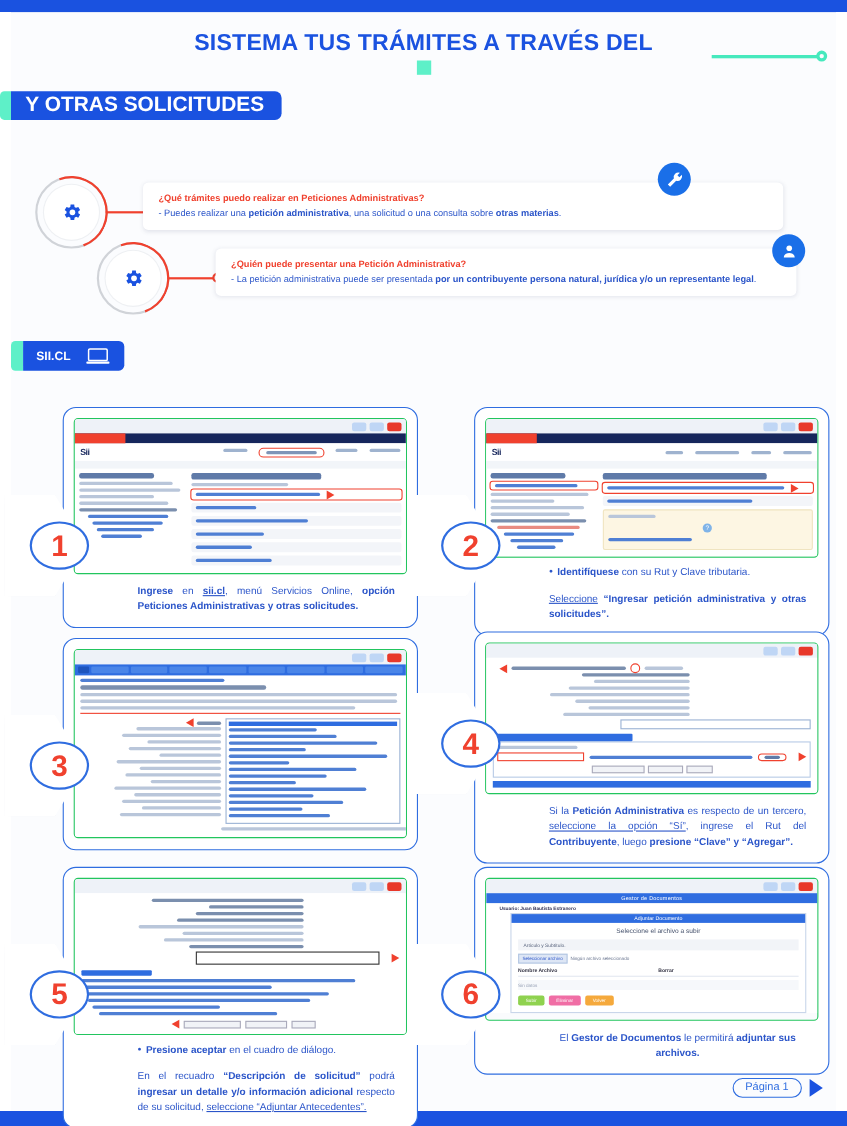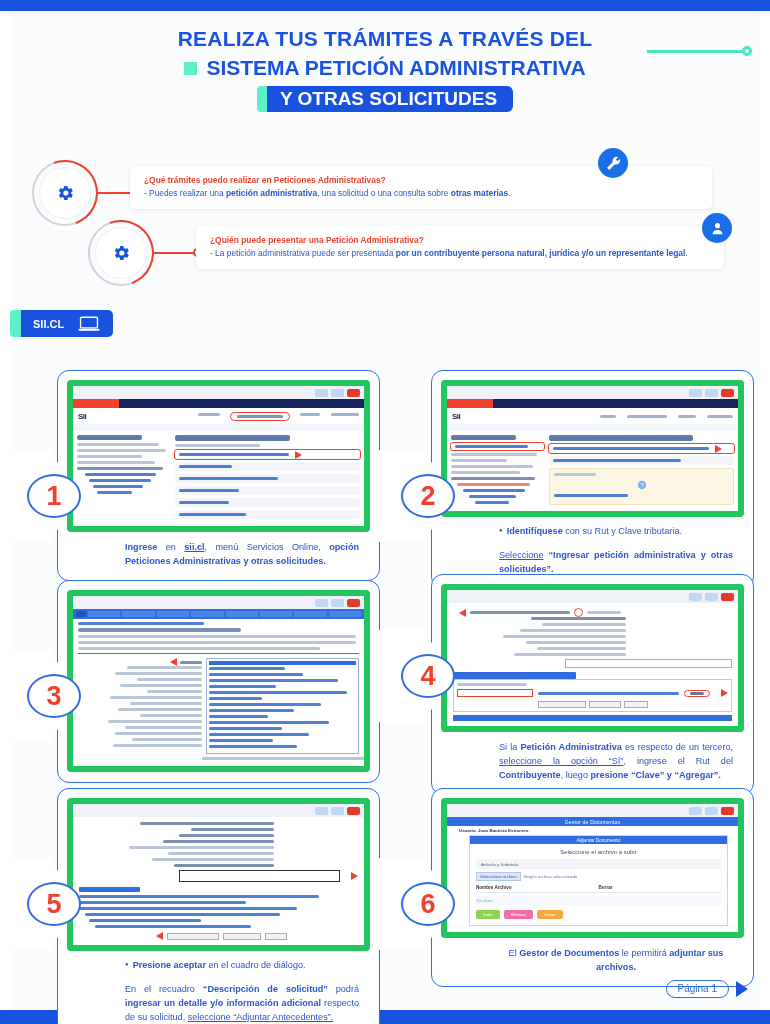"REALIZA TUS TRÁMITES A TRAVÉS" div.title-l1 { text: REALIZA -> SISTEMA }
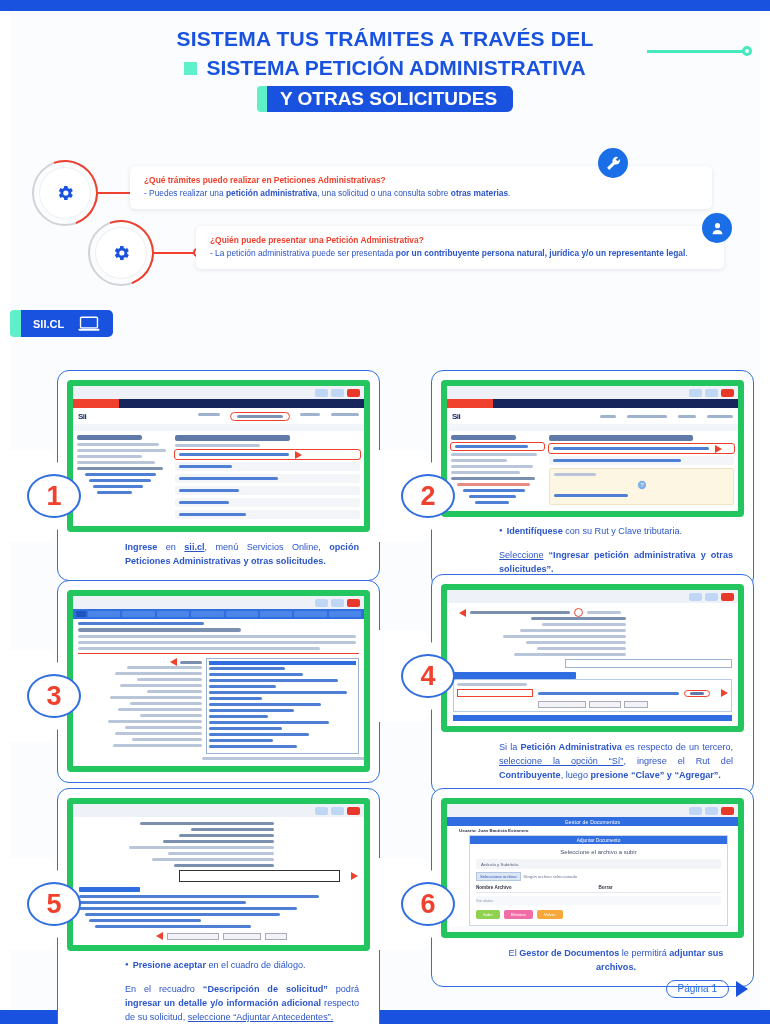"SISTEMA PETICIÓN ADMINISTRATIVA" span.title-l2 { html: <span>SISTEMA PETICIÓN ADMINISTRATIVA</span> -> none }
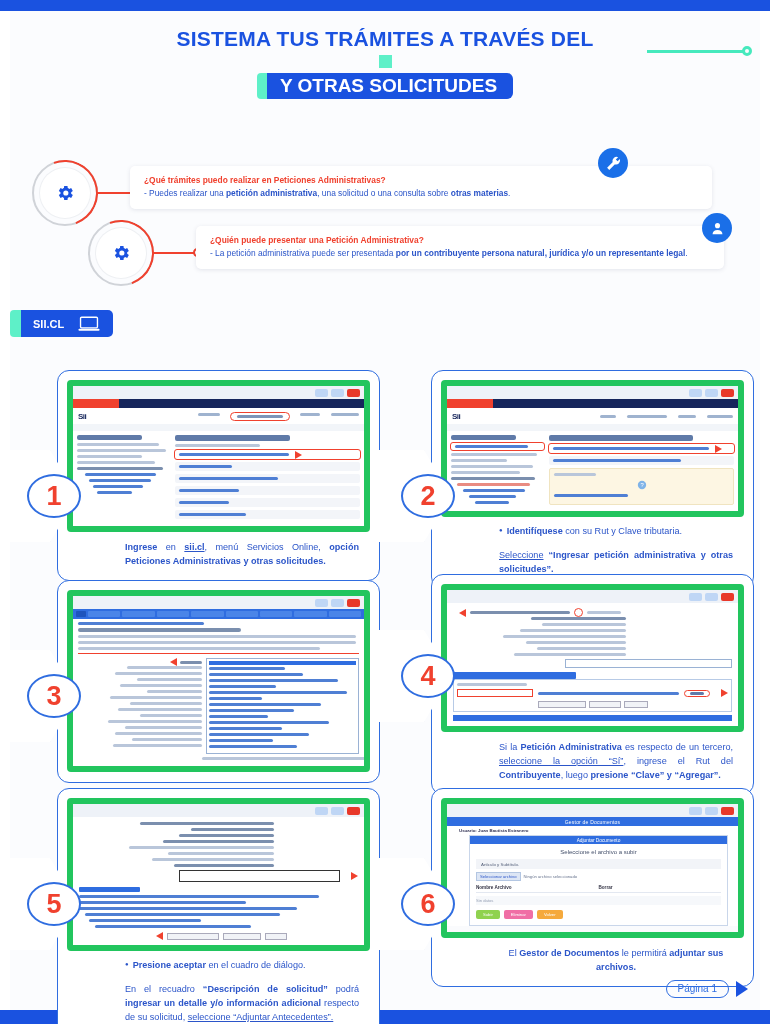"Y OTRAS SOLICITUDES" .title-l3-row { justify-content: center -> none; margin-top: 5px -> 15px }
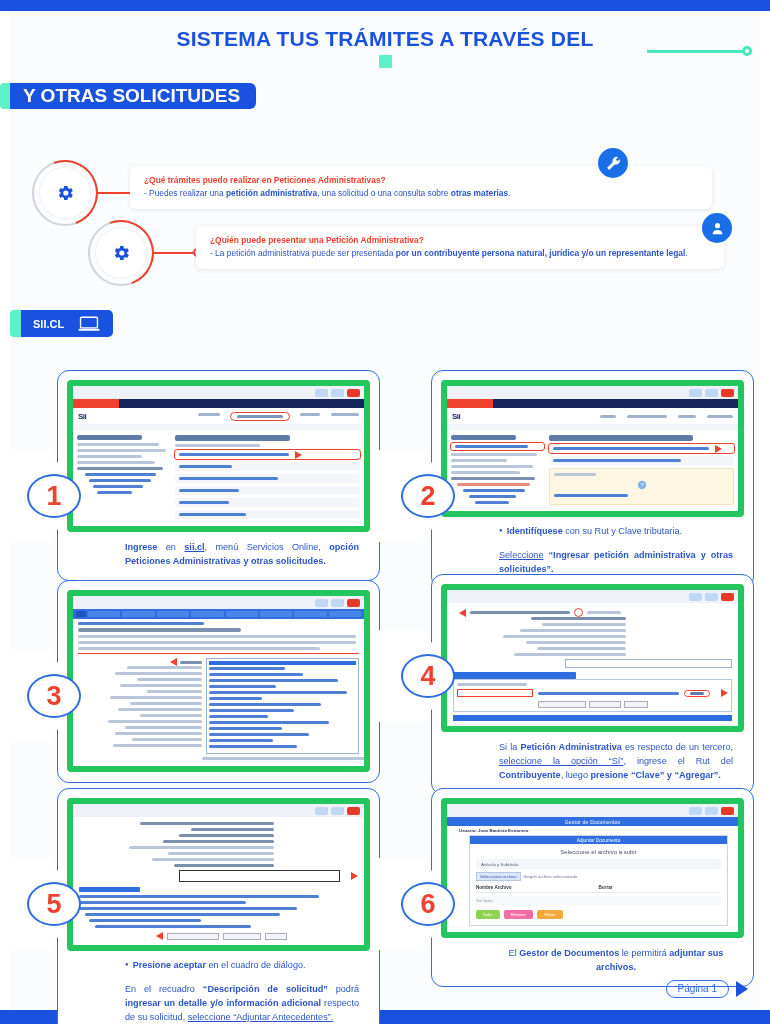"Sii" .mock { border: 6px solid #22c55e -> 1px solid #22c55e }
